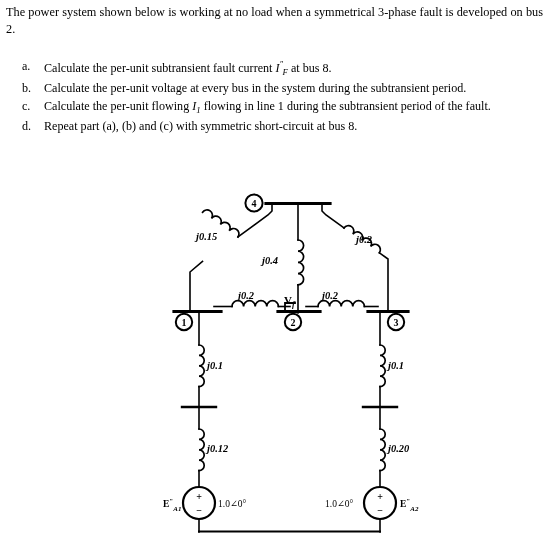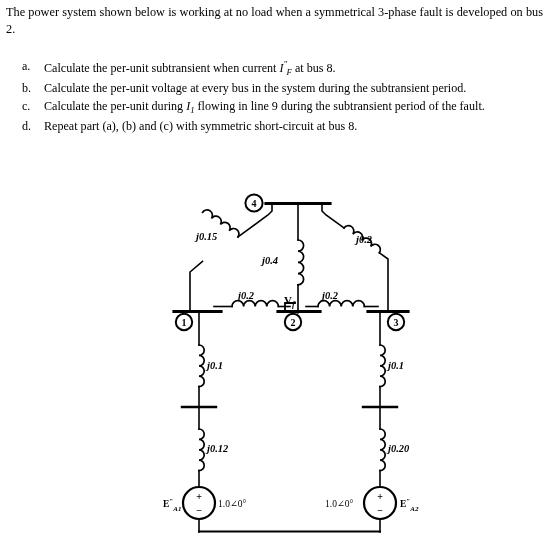"Calculate the per-unit subtransient when" span { text: when -> fault }
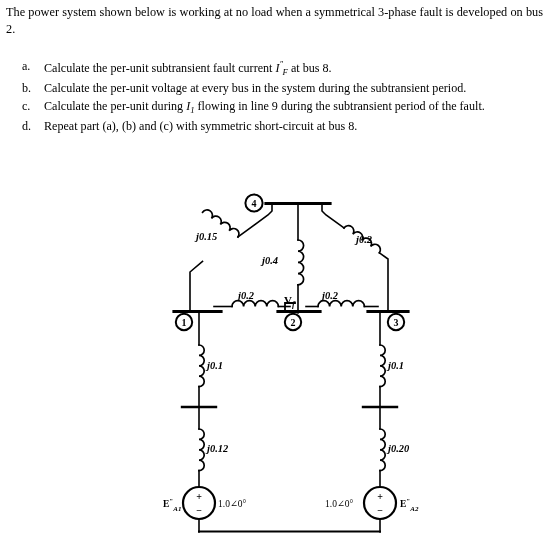"Calculate the per-unit during" span { text: during -> flowing }
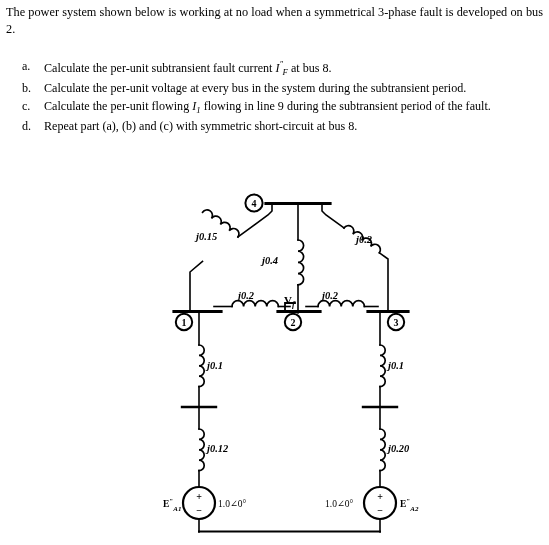"flowing in line 9 during" span { text: 9 -> 1 }
